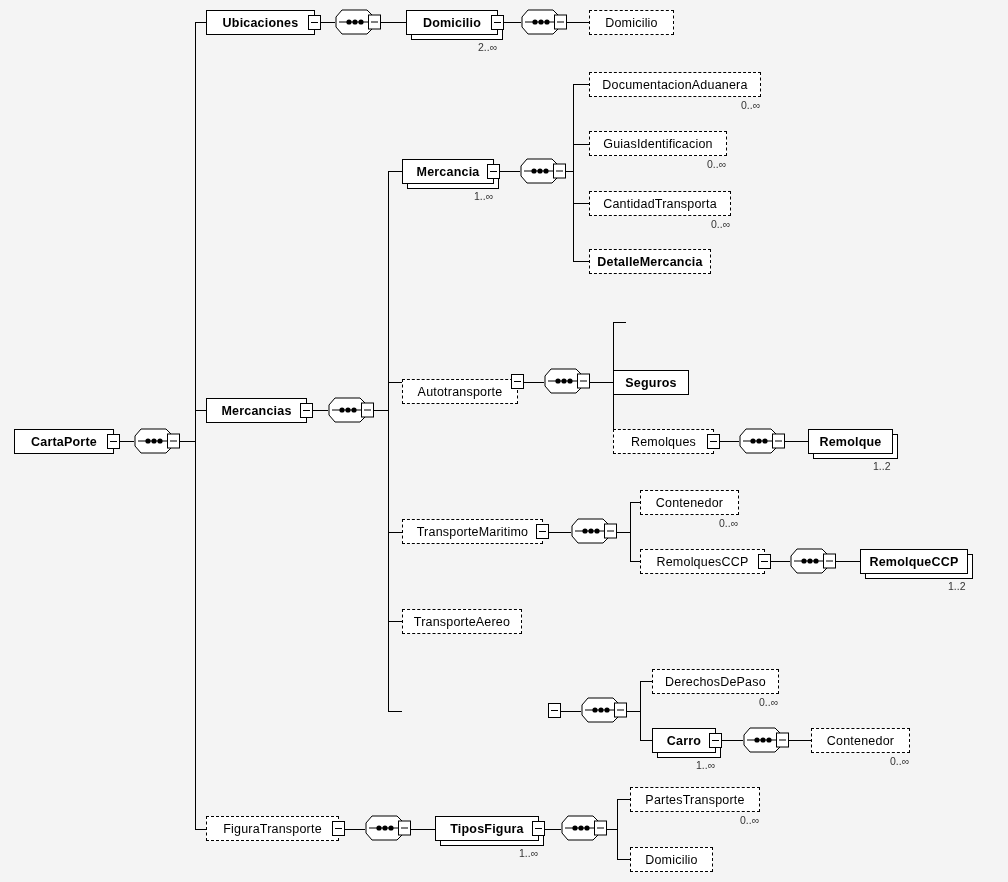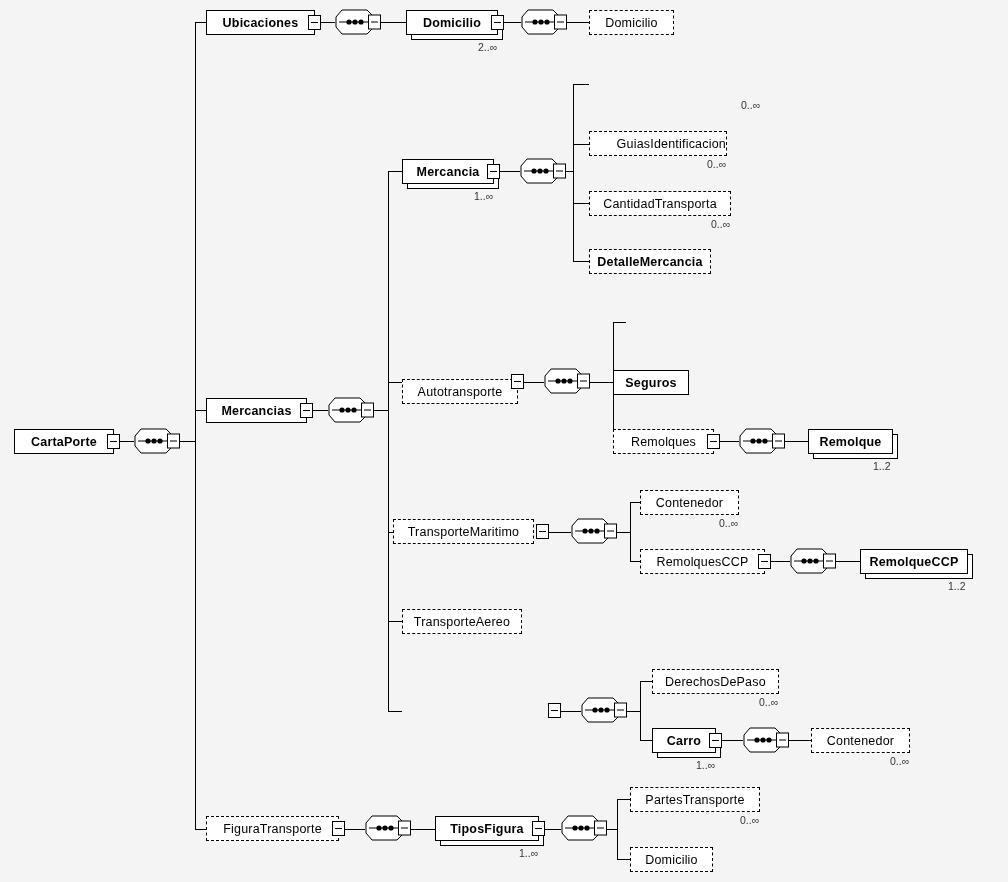"DocumentacionAduanera" div.node { html: none -> <div> <span>DocumentacionAduanera</span> </div> }
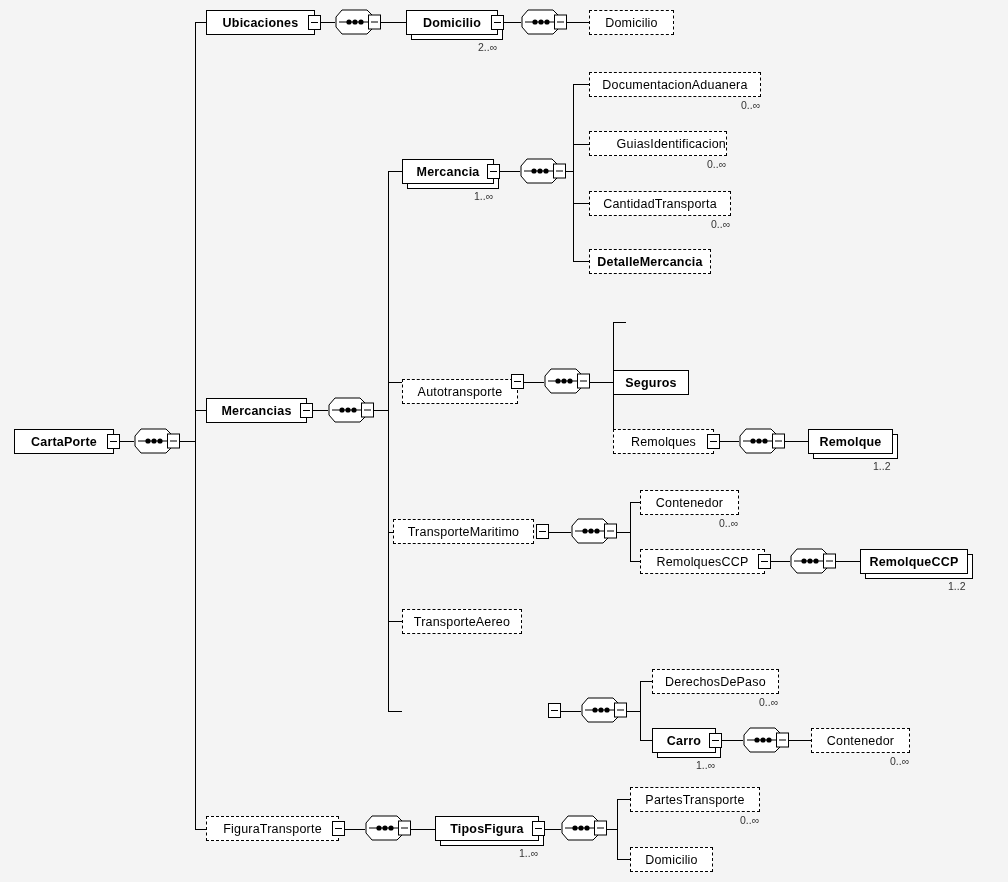"GuiasIdentificacion" div.node { justify-content: flex-end -> none }
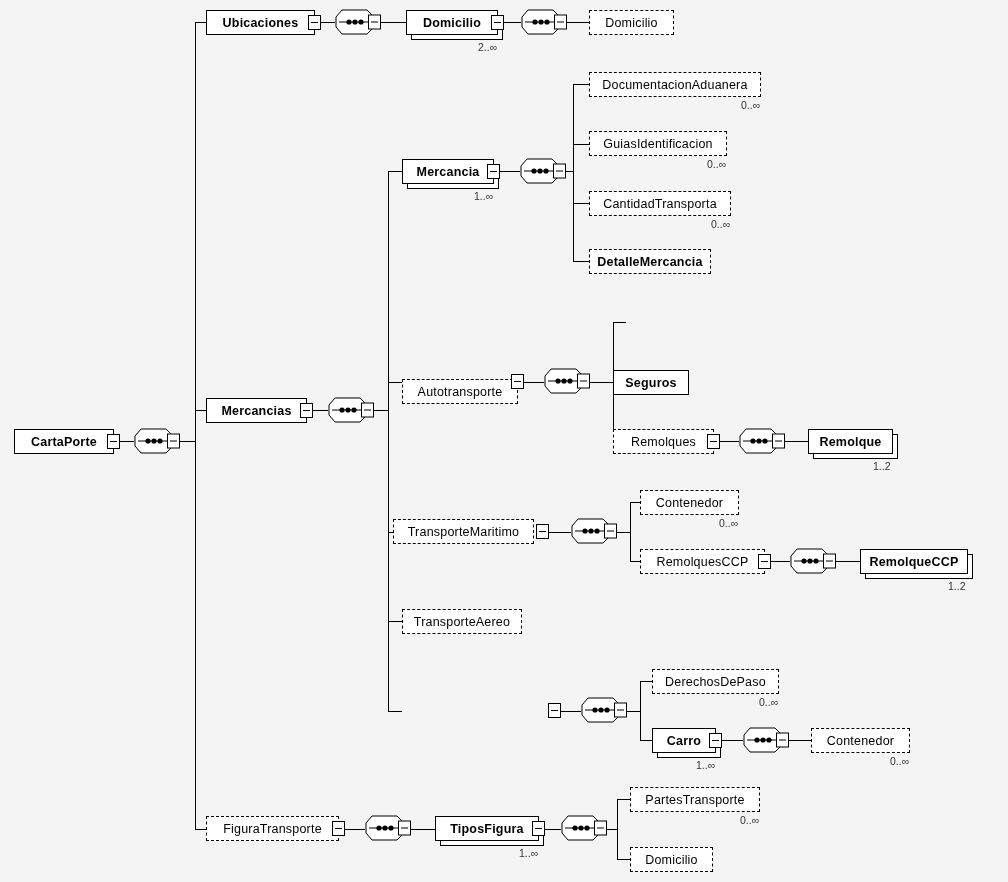"TransporteMaritimo" div.node { left: 393px -> 402px }
